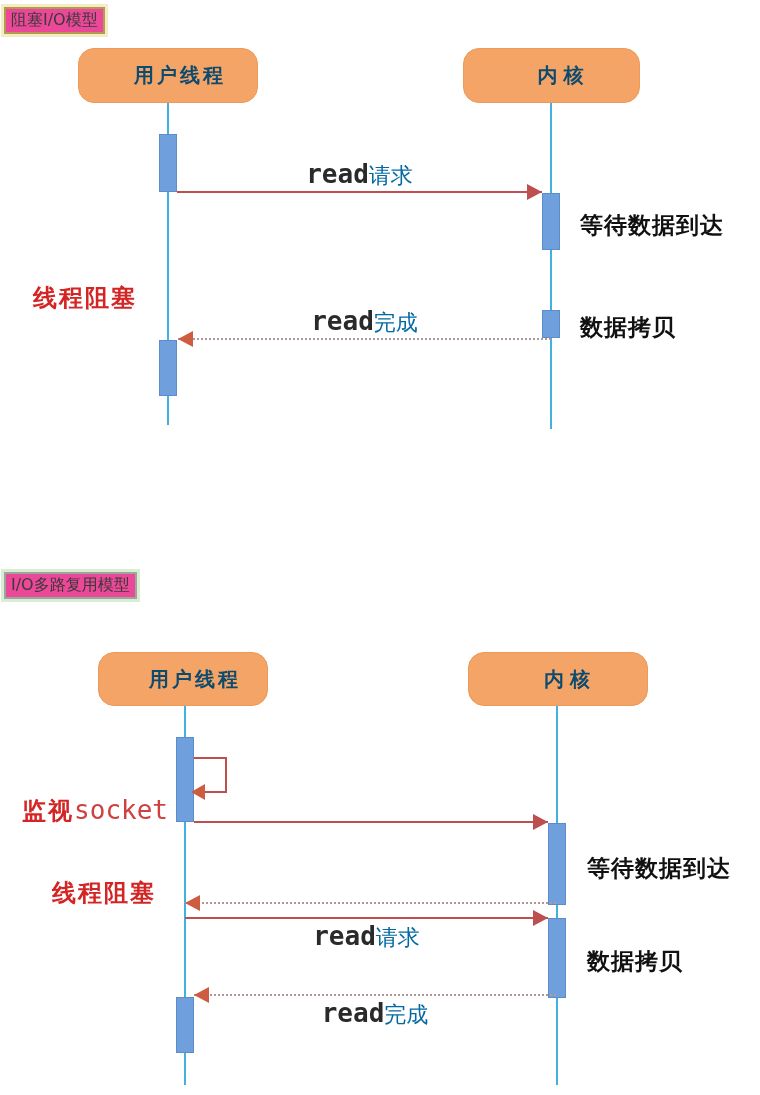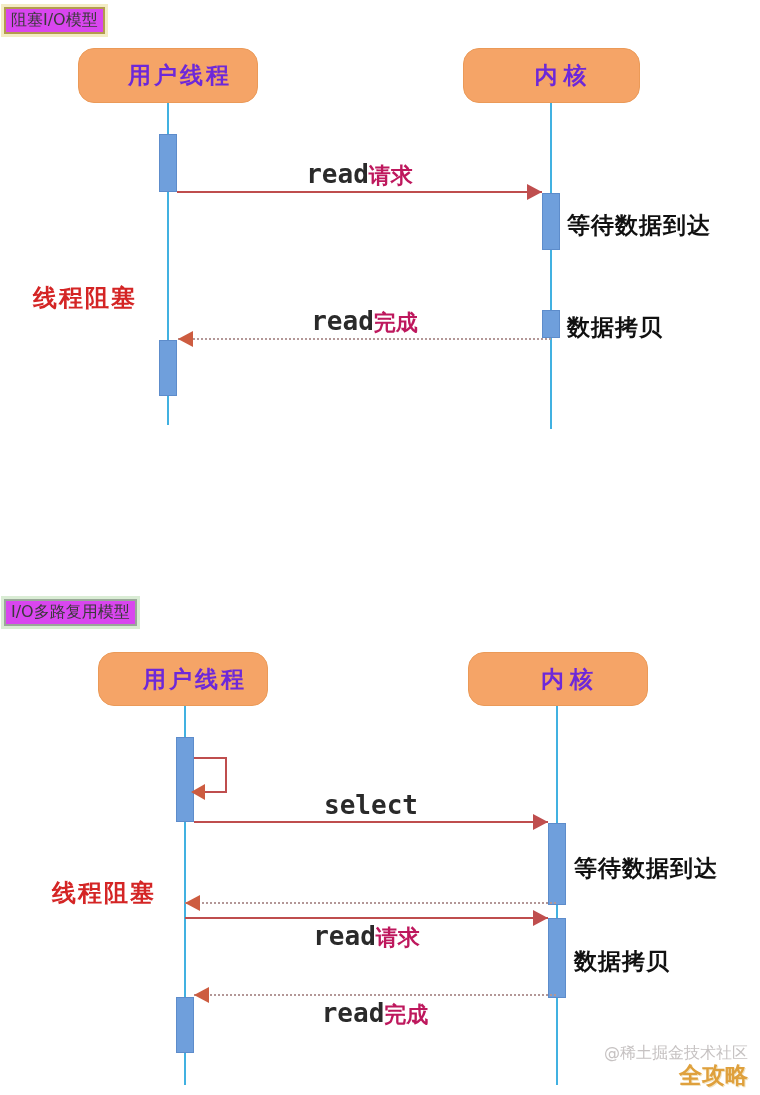"阻塞I/O模型" .tag { background: #d946ef -> #ec4899 }
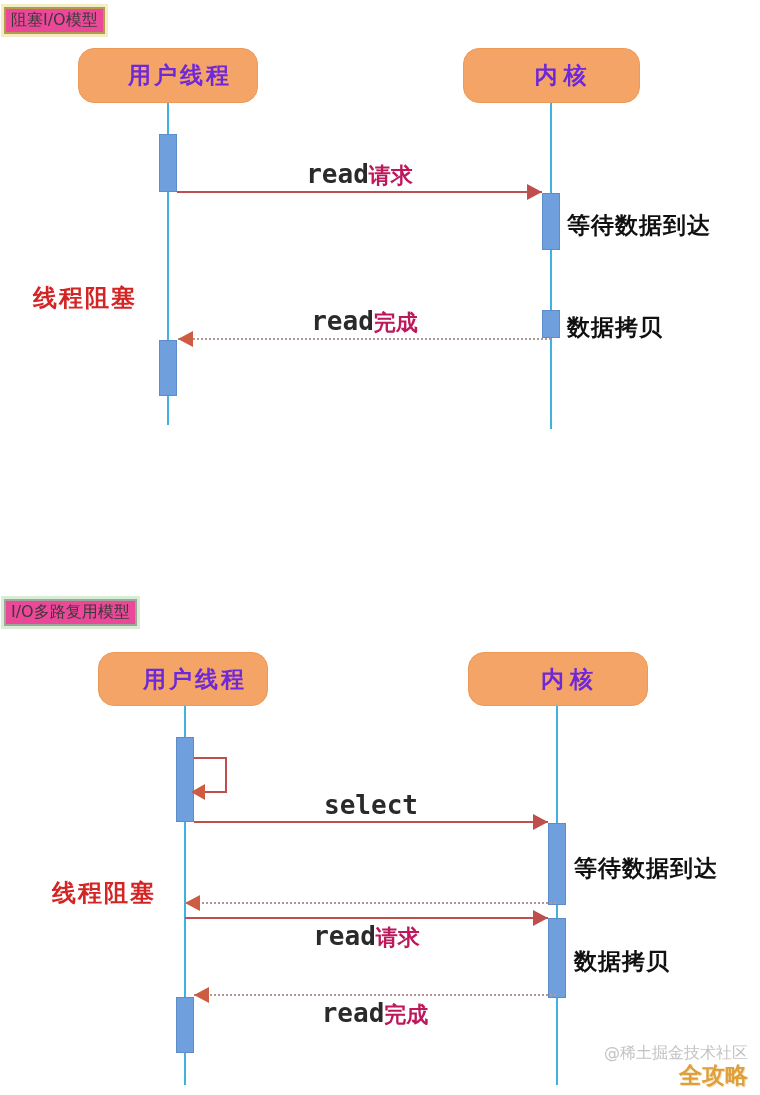"用户线程" .actor { color: #6d28d9 -> #0c4a6e; font-size: 23px -> 20px }
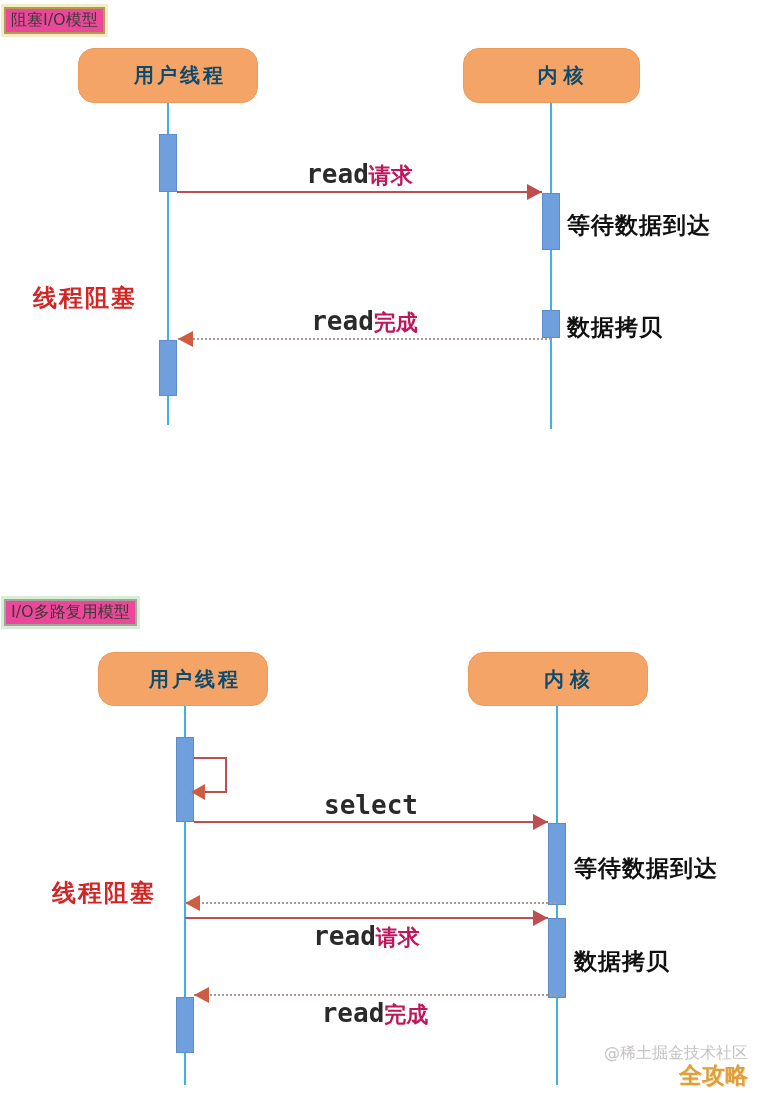"请求" .msg-label .zh { color: #be185d -> #0369a1; font-weight: bold -> normal }
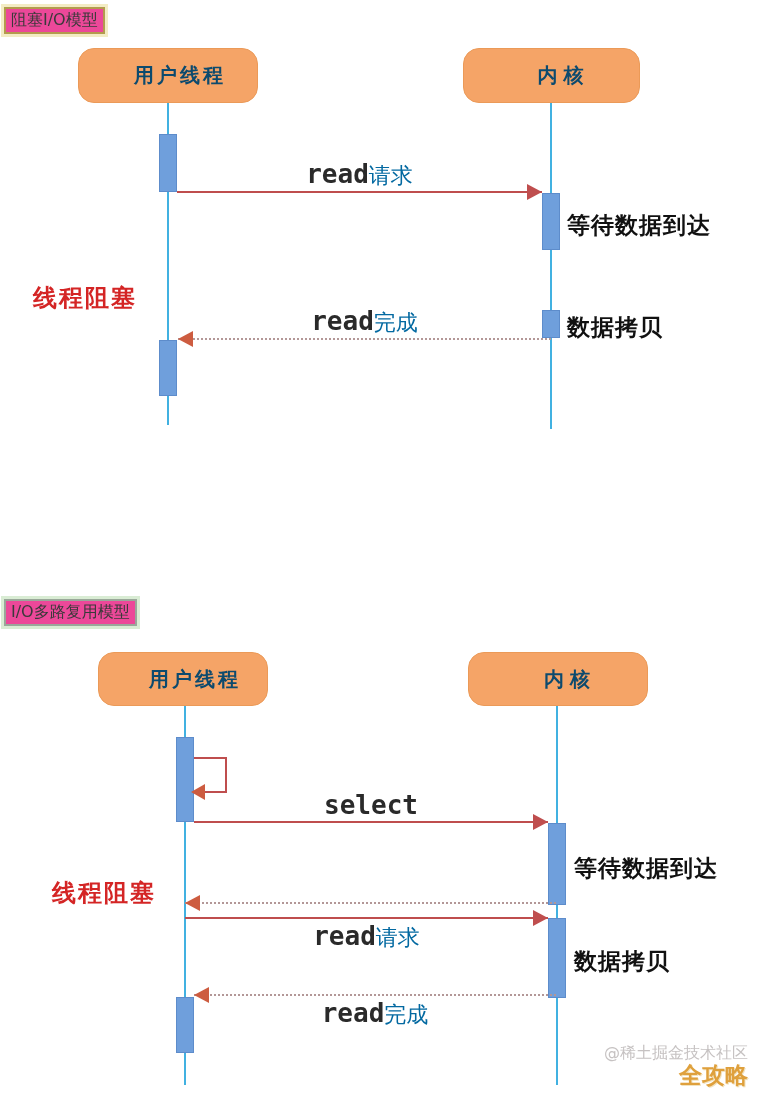"等待数据到达" .k-note { margin-left: none -> 13px }
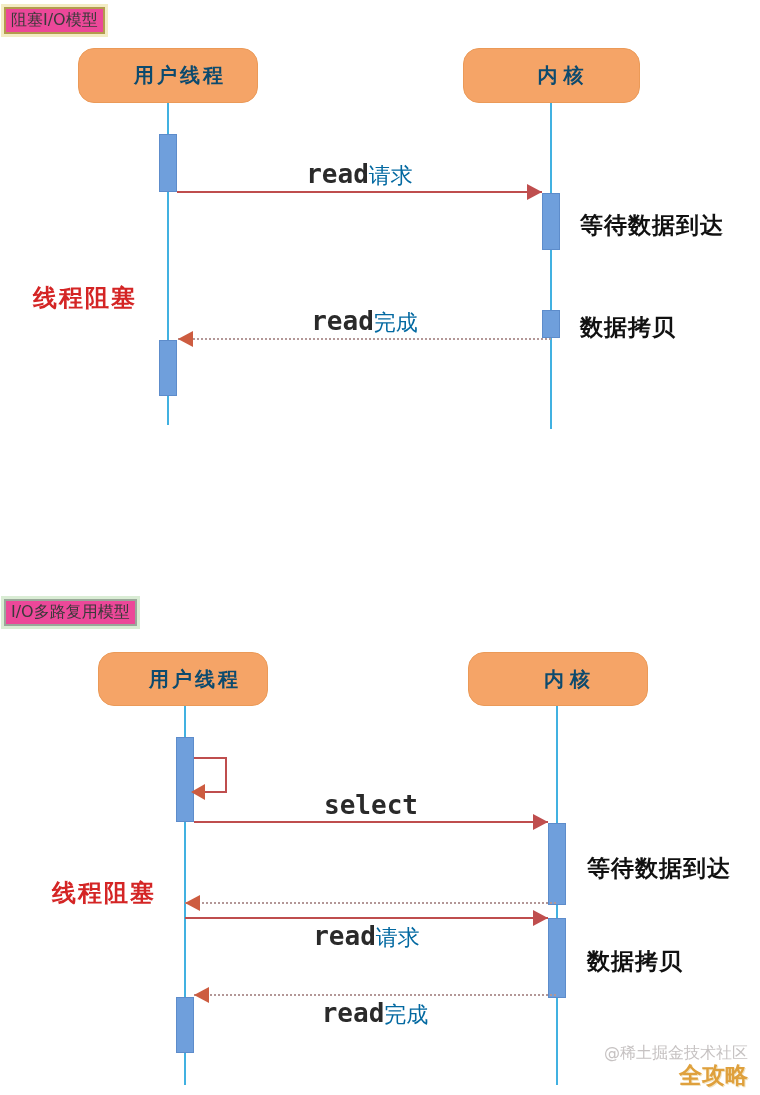"I/O多路复用模型" div.tag { top: 599px -> 572px }
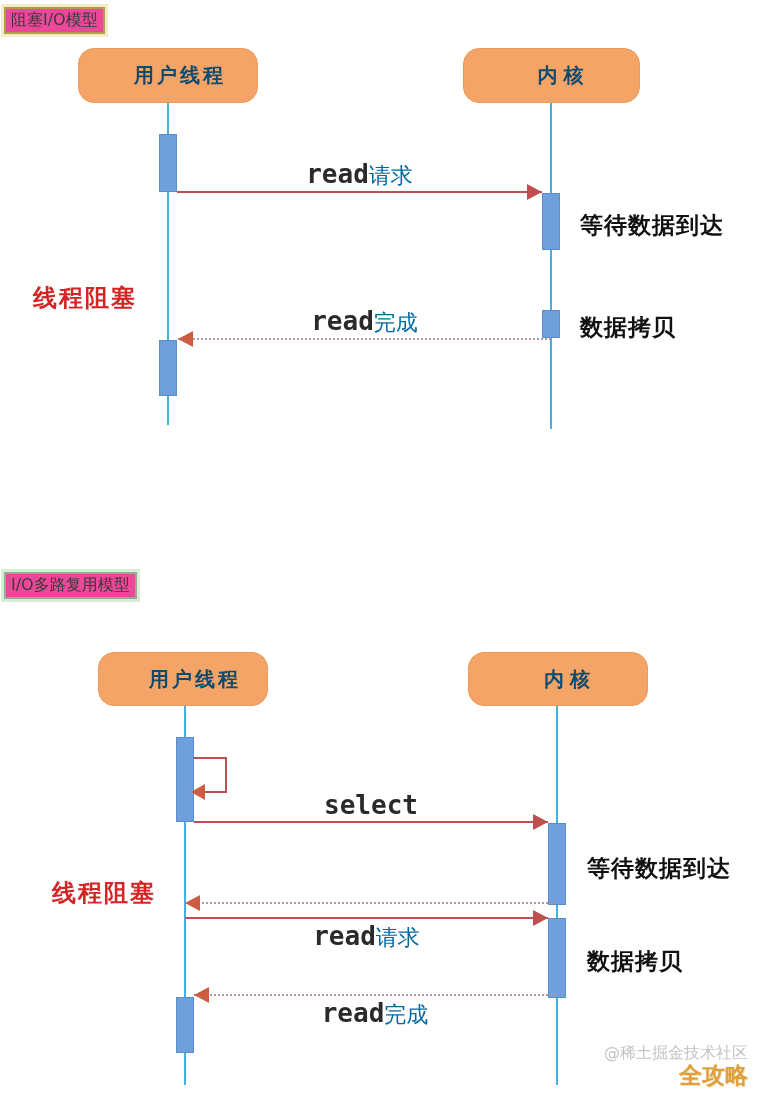"监视socket" div.red-note { html: none -> <div> <span>监视</span><span>socket</span> </div> }
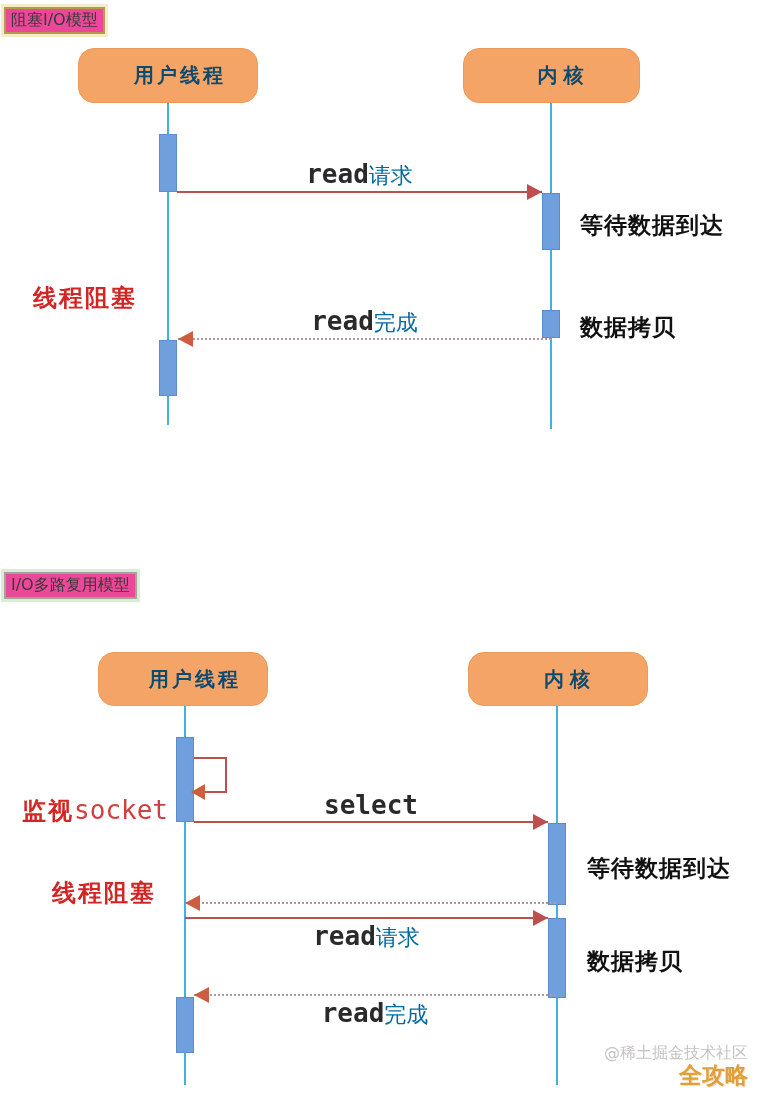"select" div.msg-label { html: <div> <span>select</span> </div> -> none }
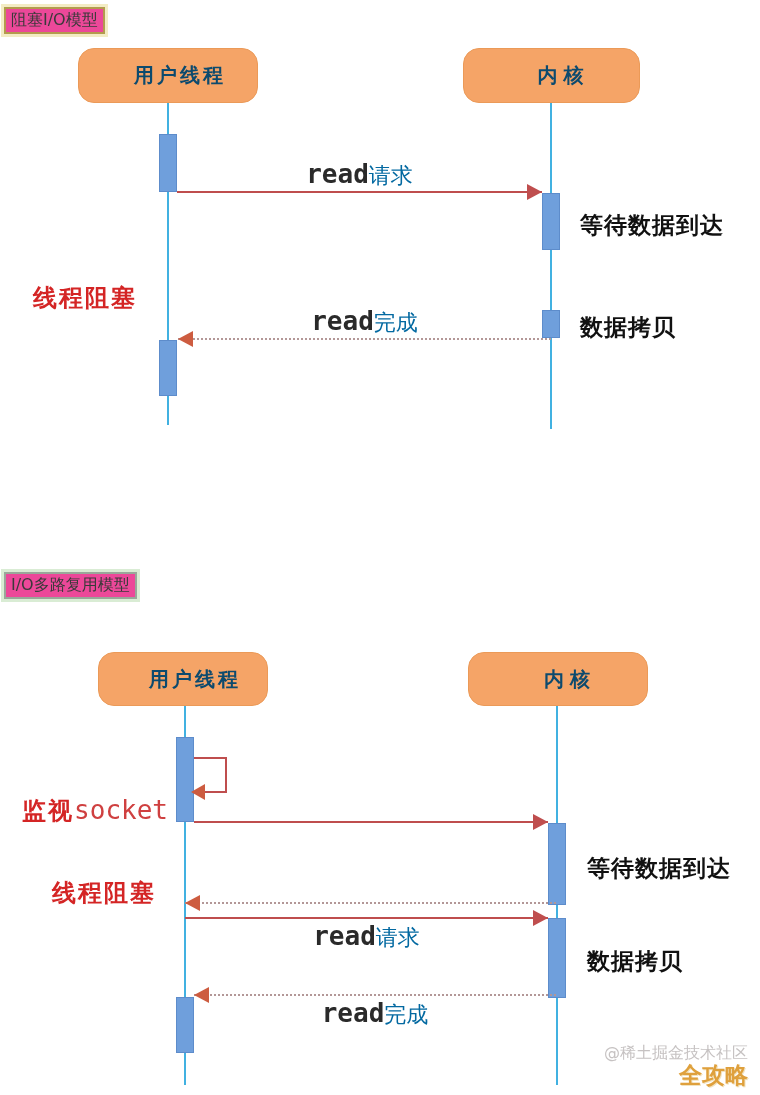"@稀土掘金技术社区" div.watermark { html: <div> <span>@稀土掘金技术社区</span> <span>全攻略</span> </div> -> none }
